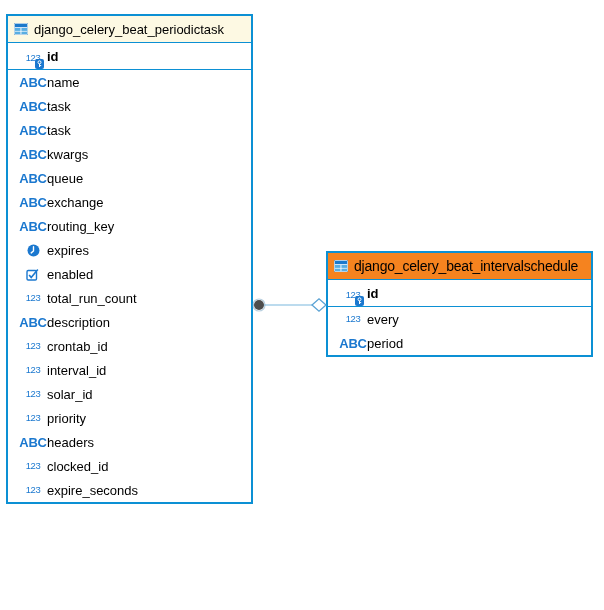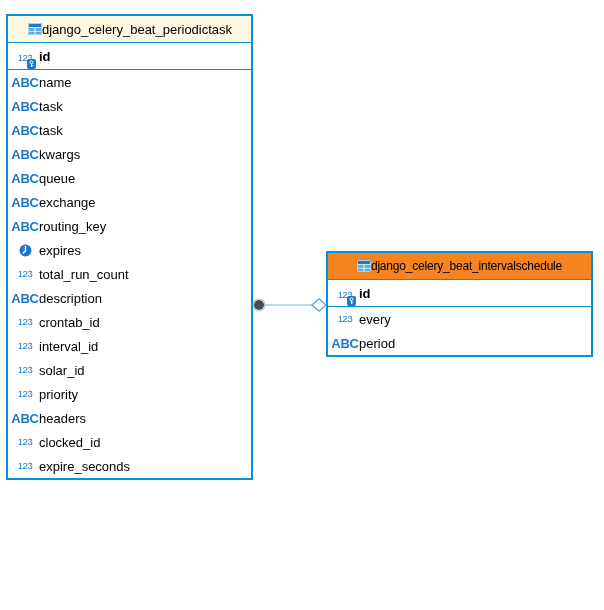"django_celery_beat_periodictask" .entity-header { gap: none -> 6px; padding: 0 20px -> 0 6px }
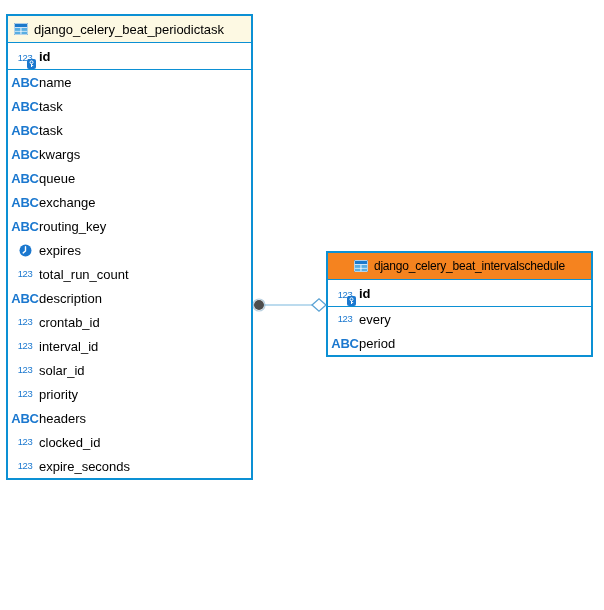"123" .row { margin-left: none -> 8px }
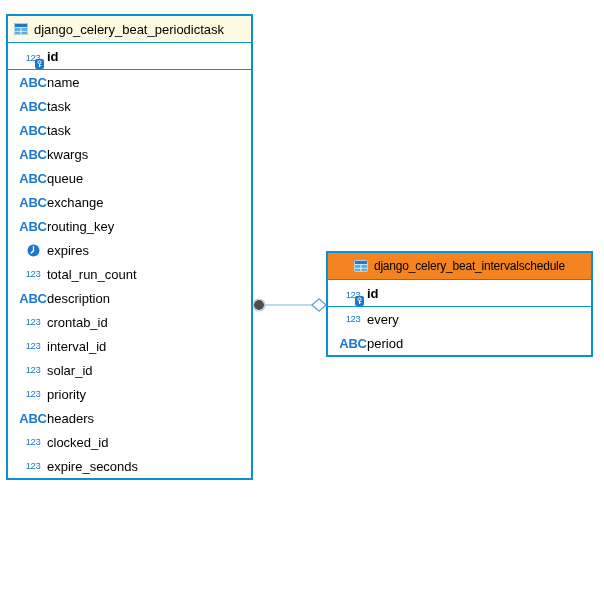"enabled" div.row { html: none -> <div> <span> <svg> <rect></rect> <path></path> </svg> </span> <span>enabled</span> </div> }
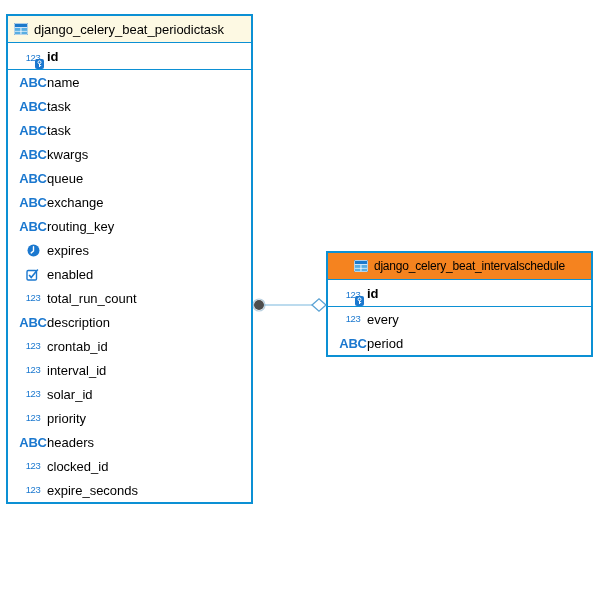"django_celery_beat_intervalschedule" #entity-1 .entity-header { font-size: 12px -> 14px; justify-content: center -> none }
